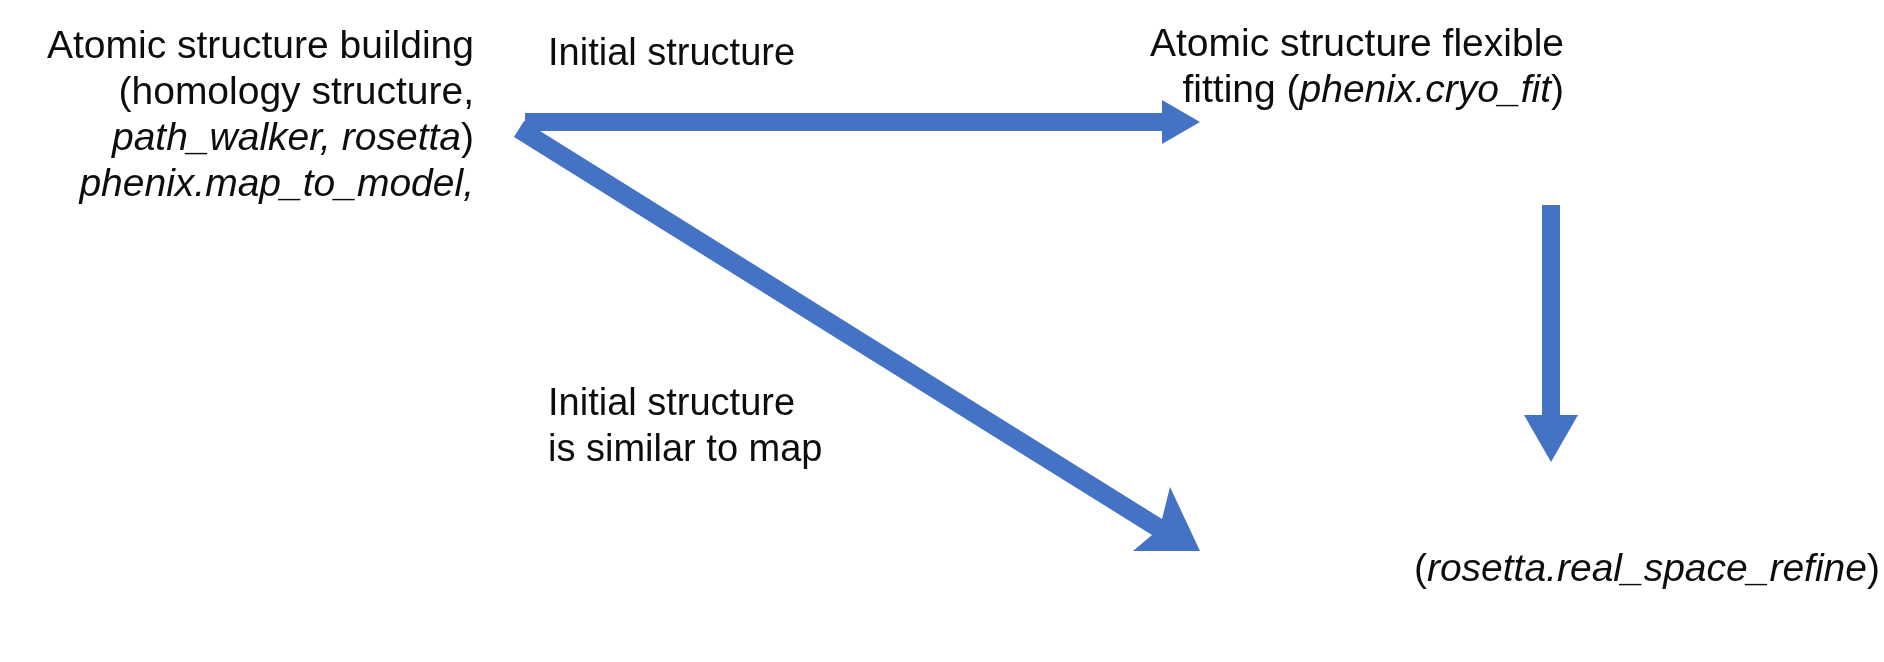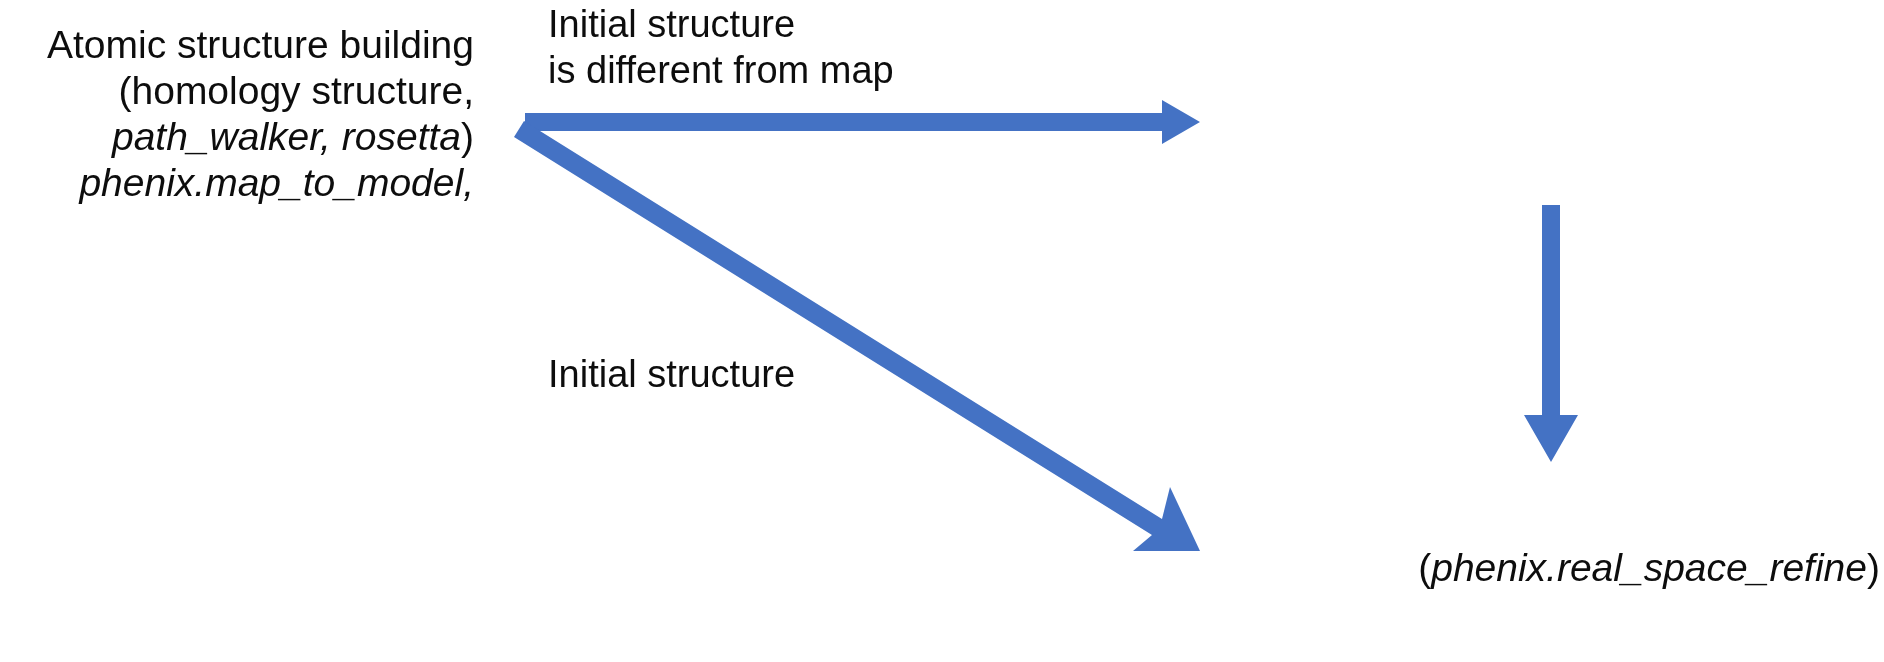"Initial structure" .edge-label { margin-top: none -> 28px }
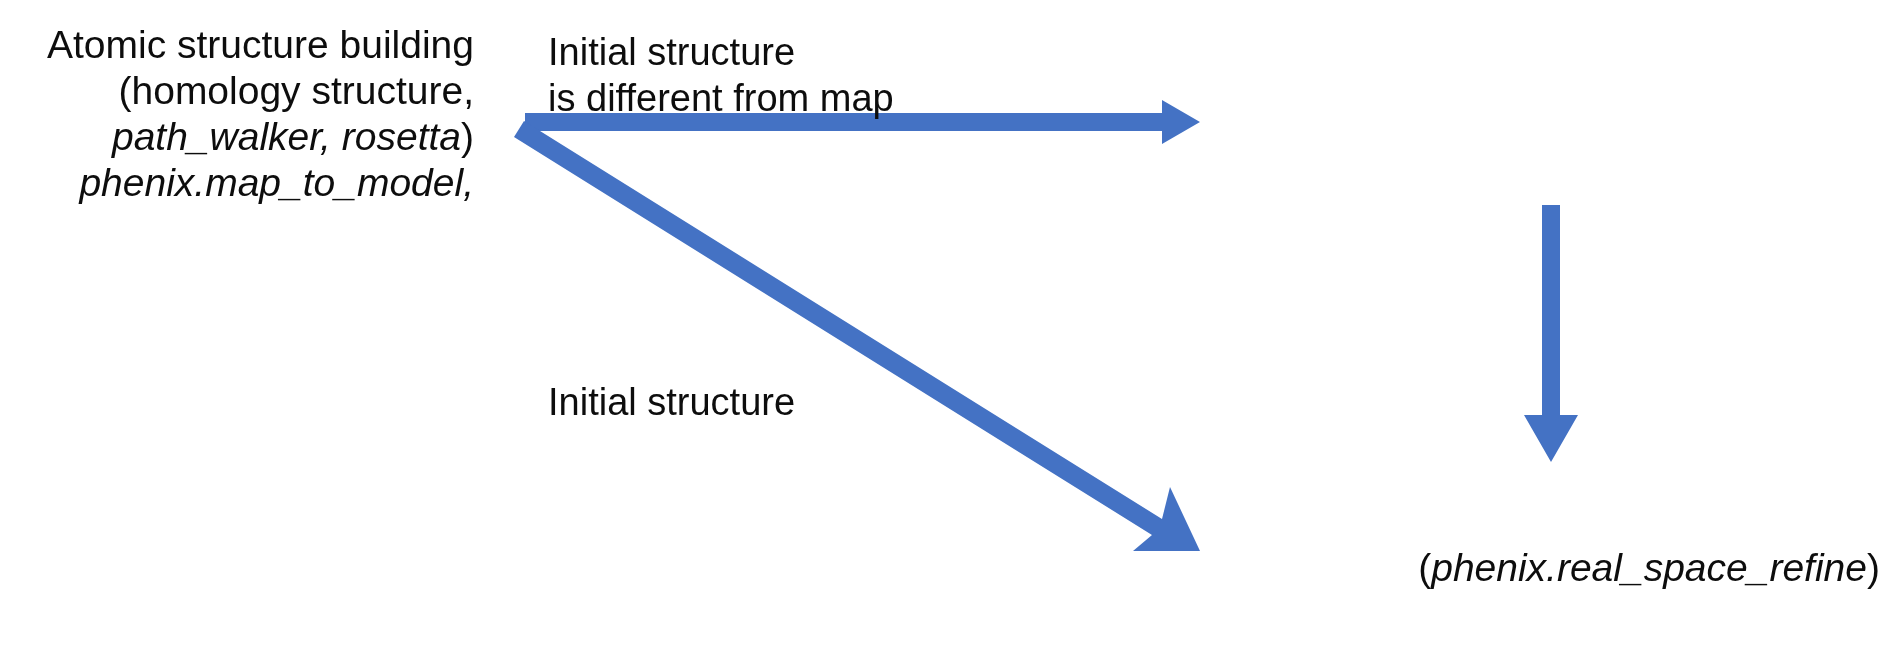"Atomic structure flexible" div.node { html: none -> <div> <span>Atomic structure flexible</span> <span><span>fitting (</span><em>phenix.cryo_fit</em><span>)</span></span> </div> }
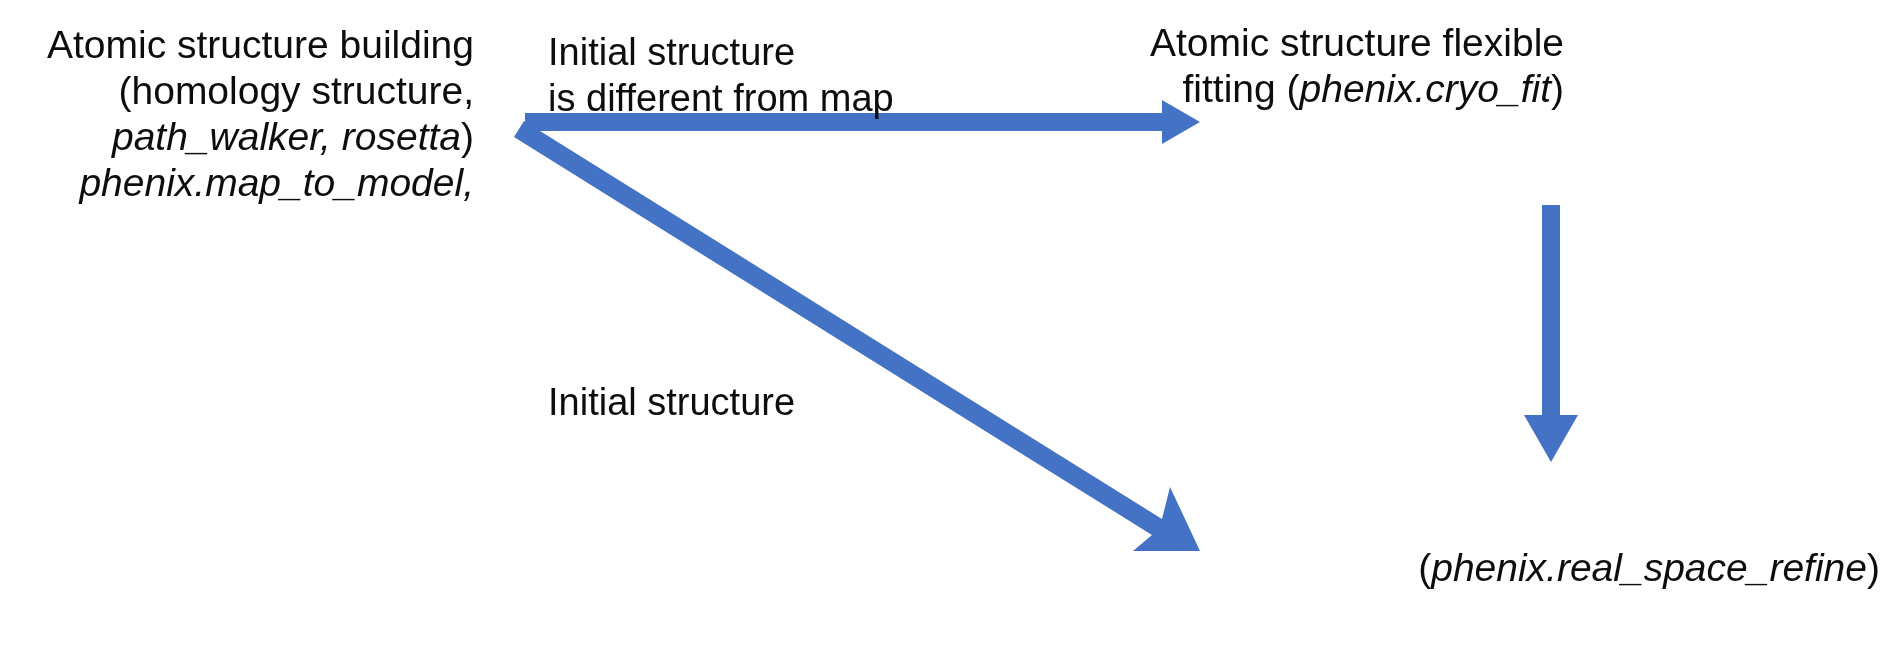"is different from map" span.ln { html: <span>is different from map</span> -> none }
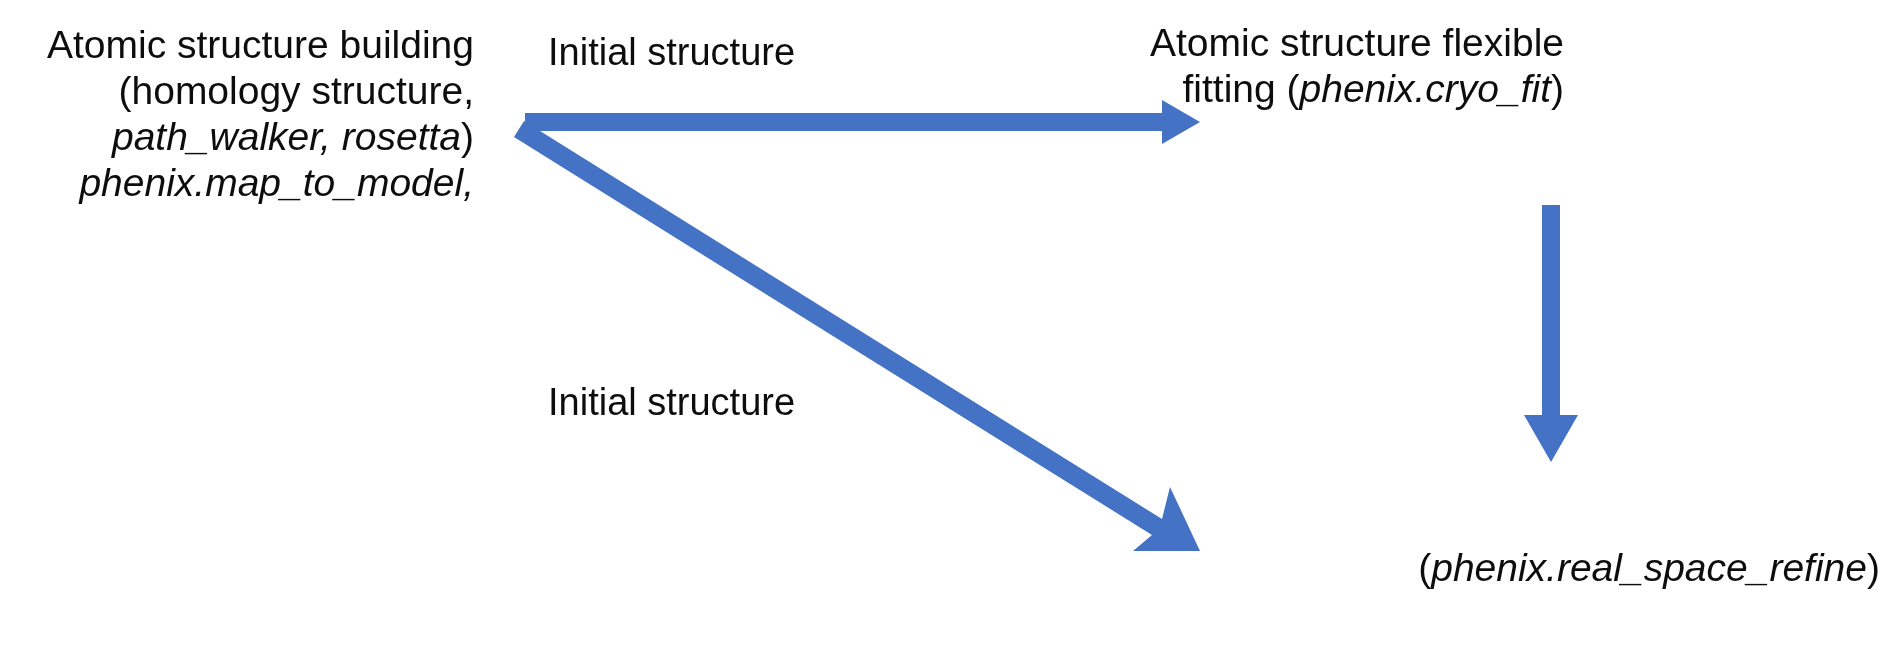"is similar to map" span.ln { html: none -> <span>is similar to map</span> }
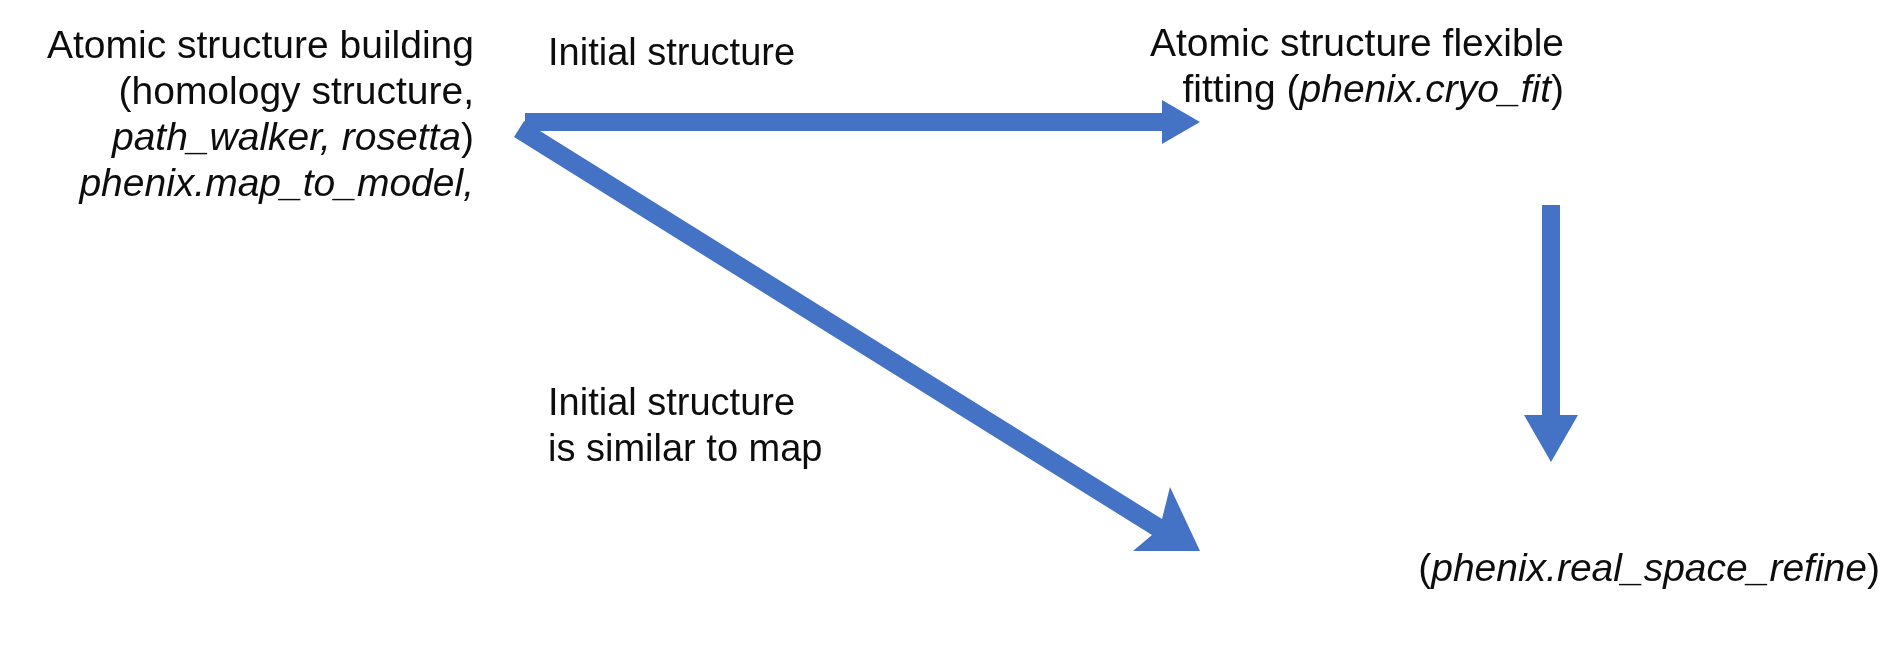"phenix.real_space_refine" em.code { text: phenix.real -> rosetta.real }
